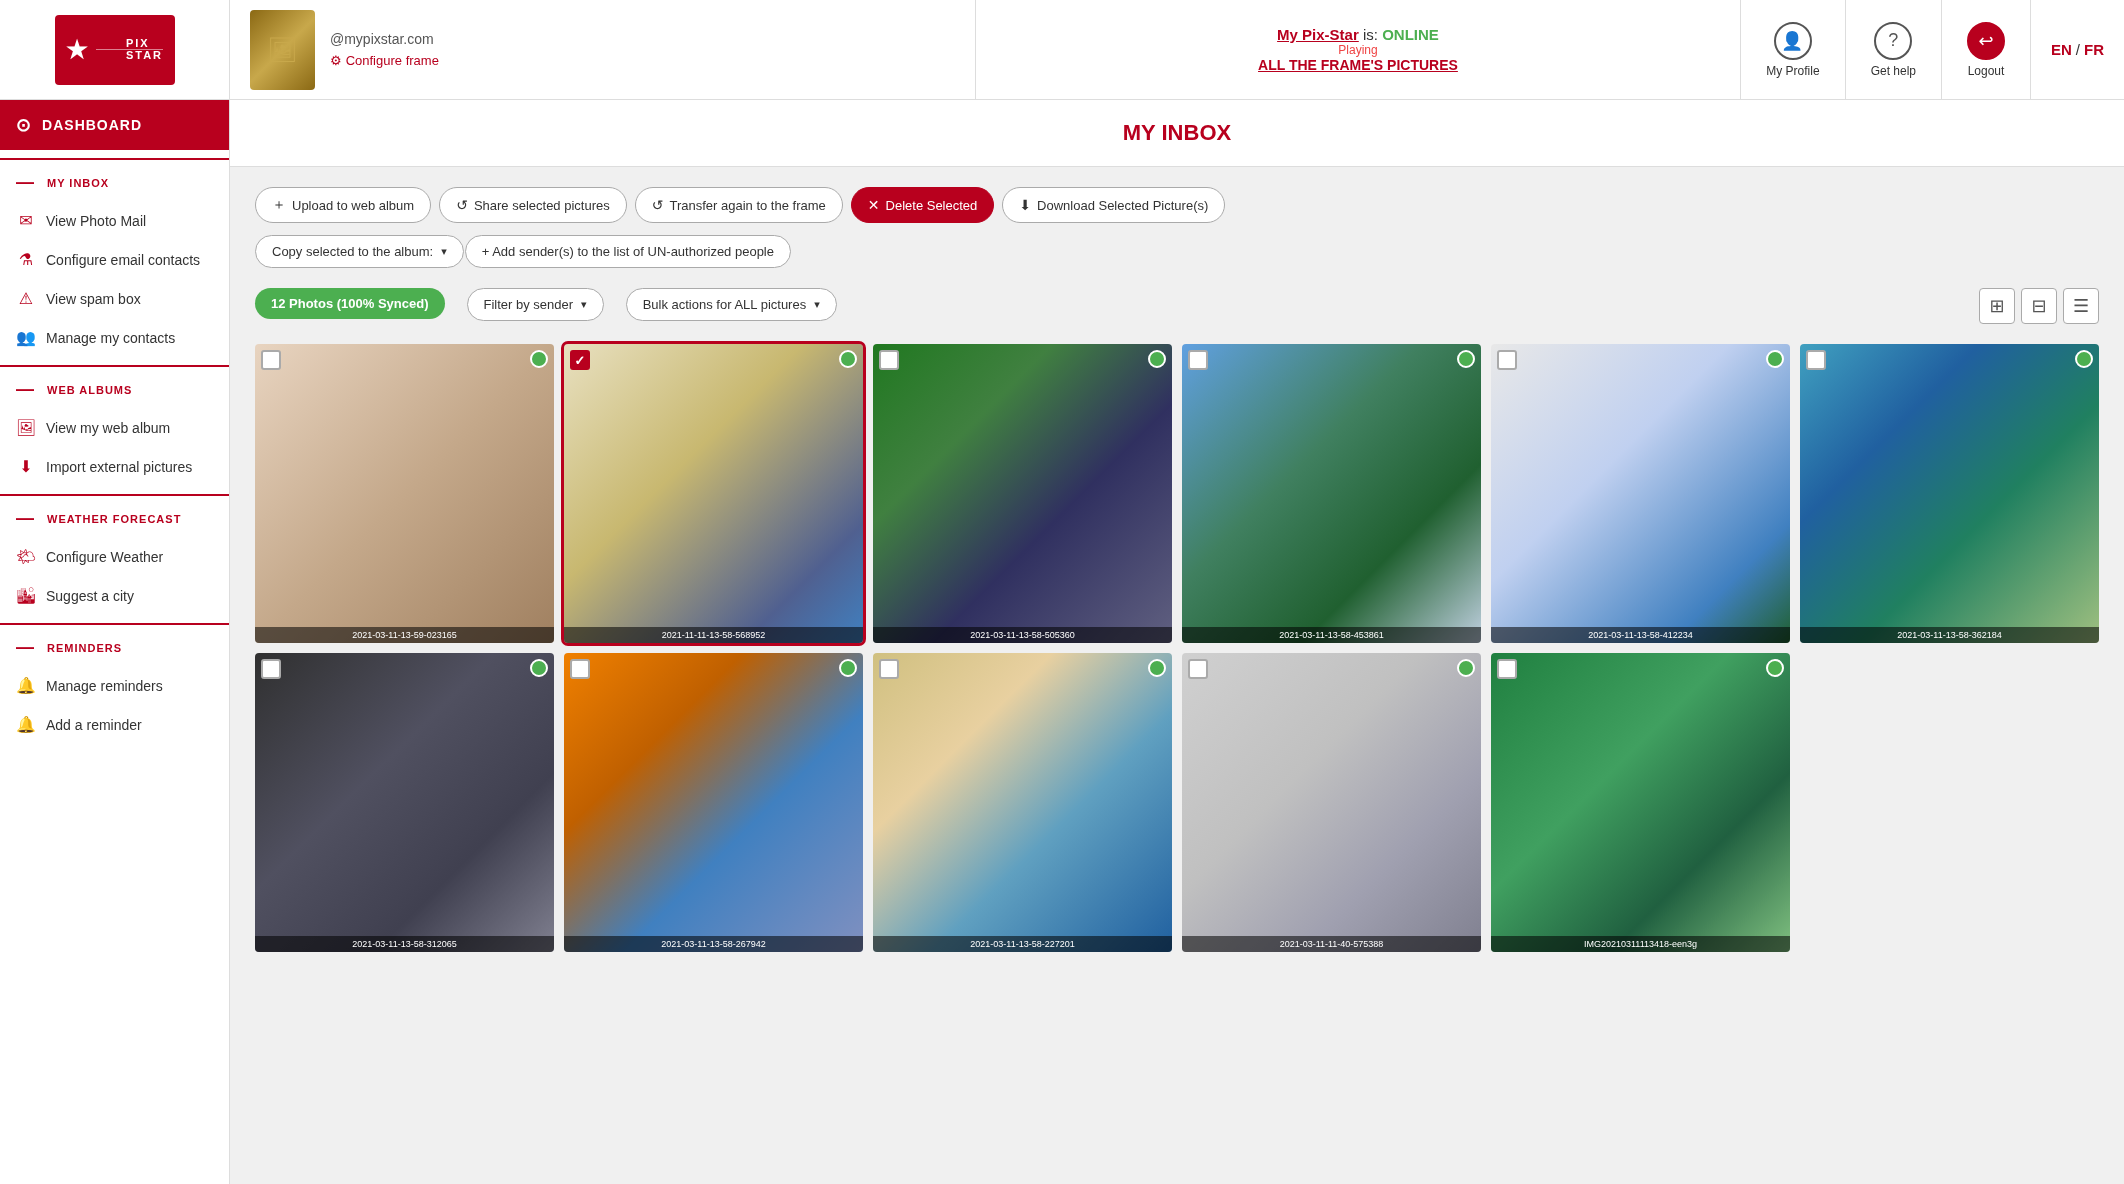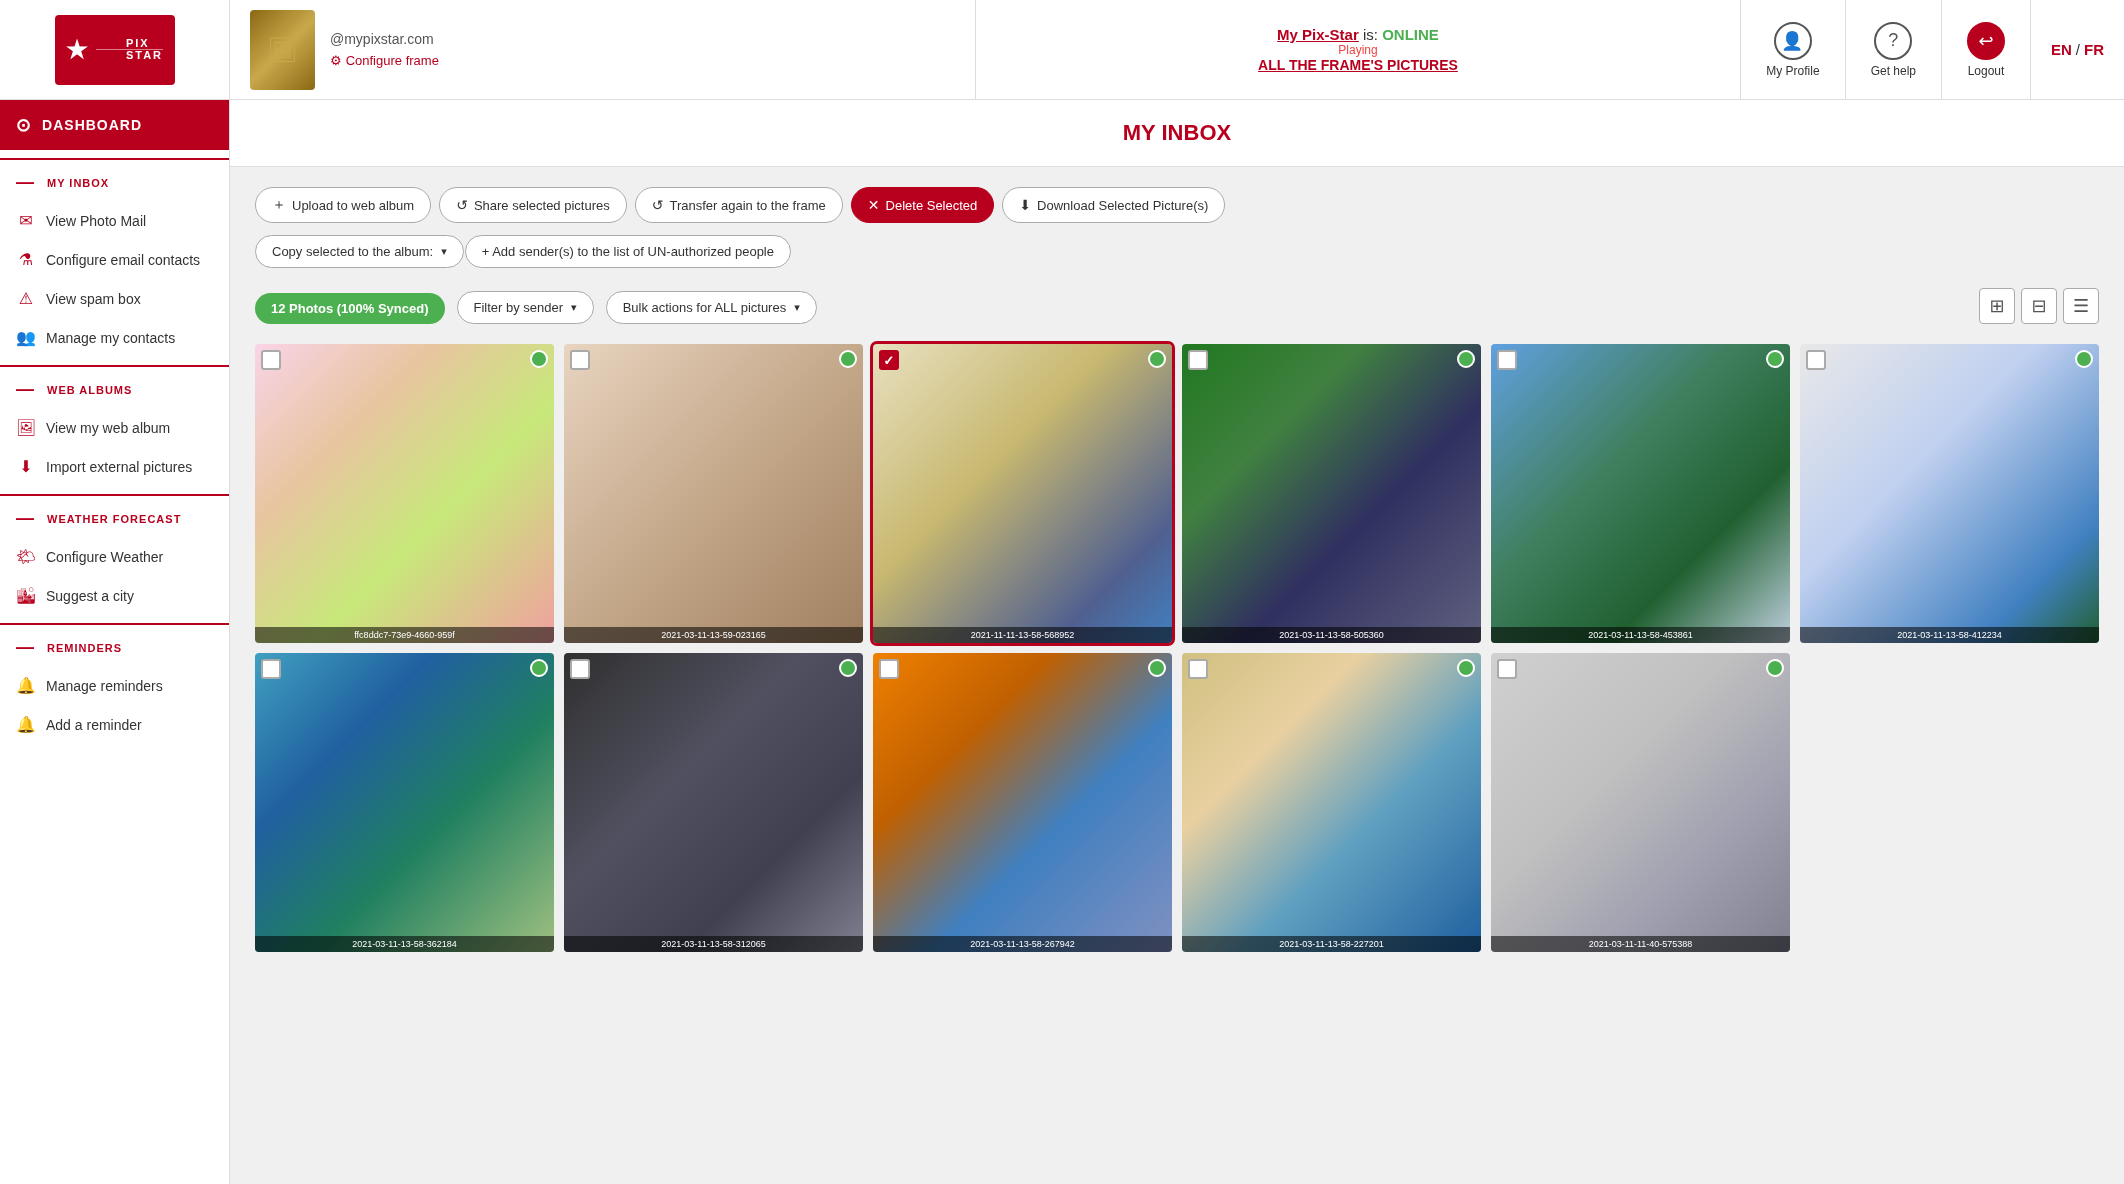"12 Photos (100% Synced)" .filter-row { align-items: flex-end -> flex-start; gap: 12px -> 22px }
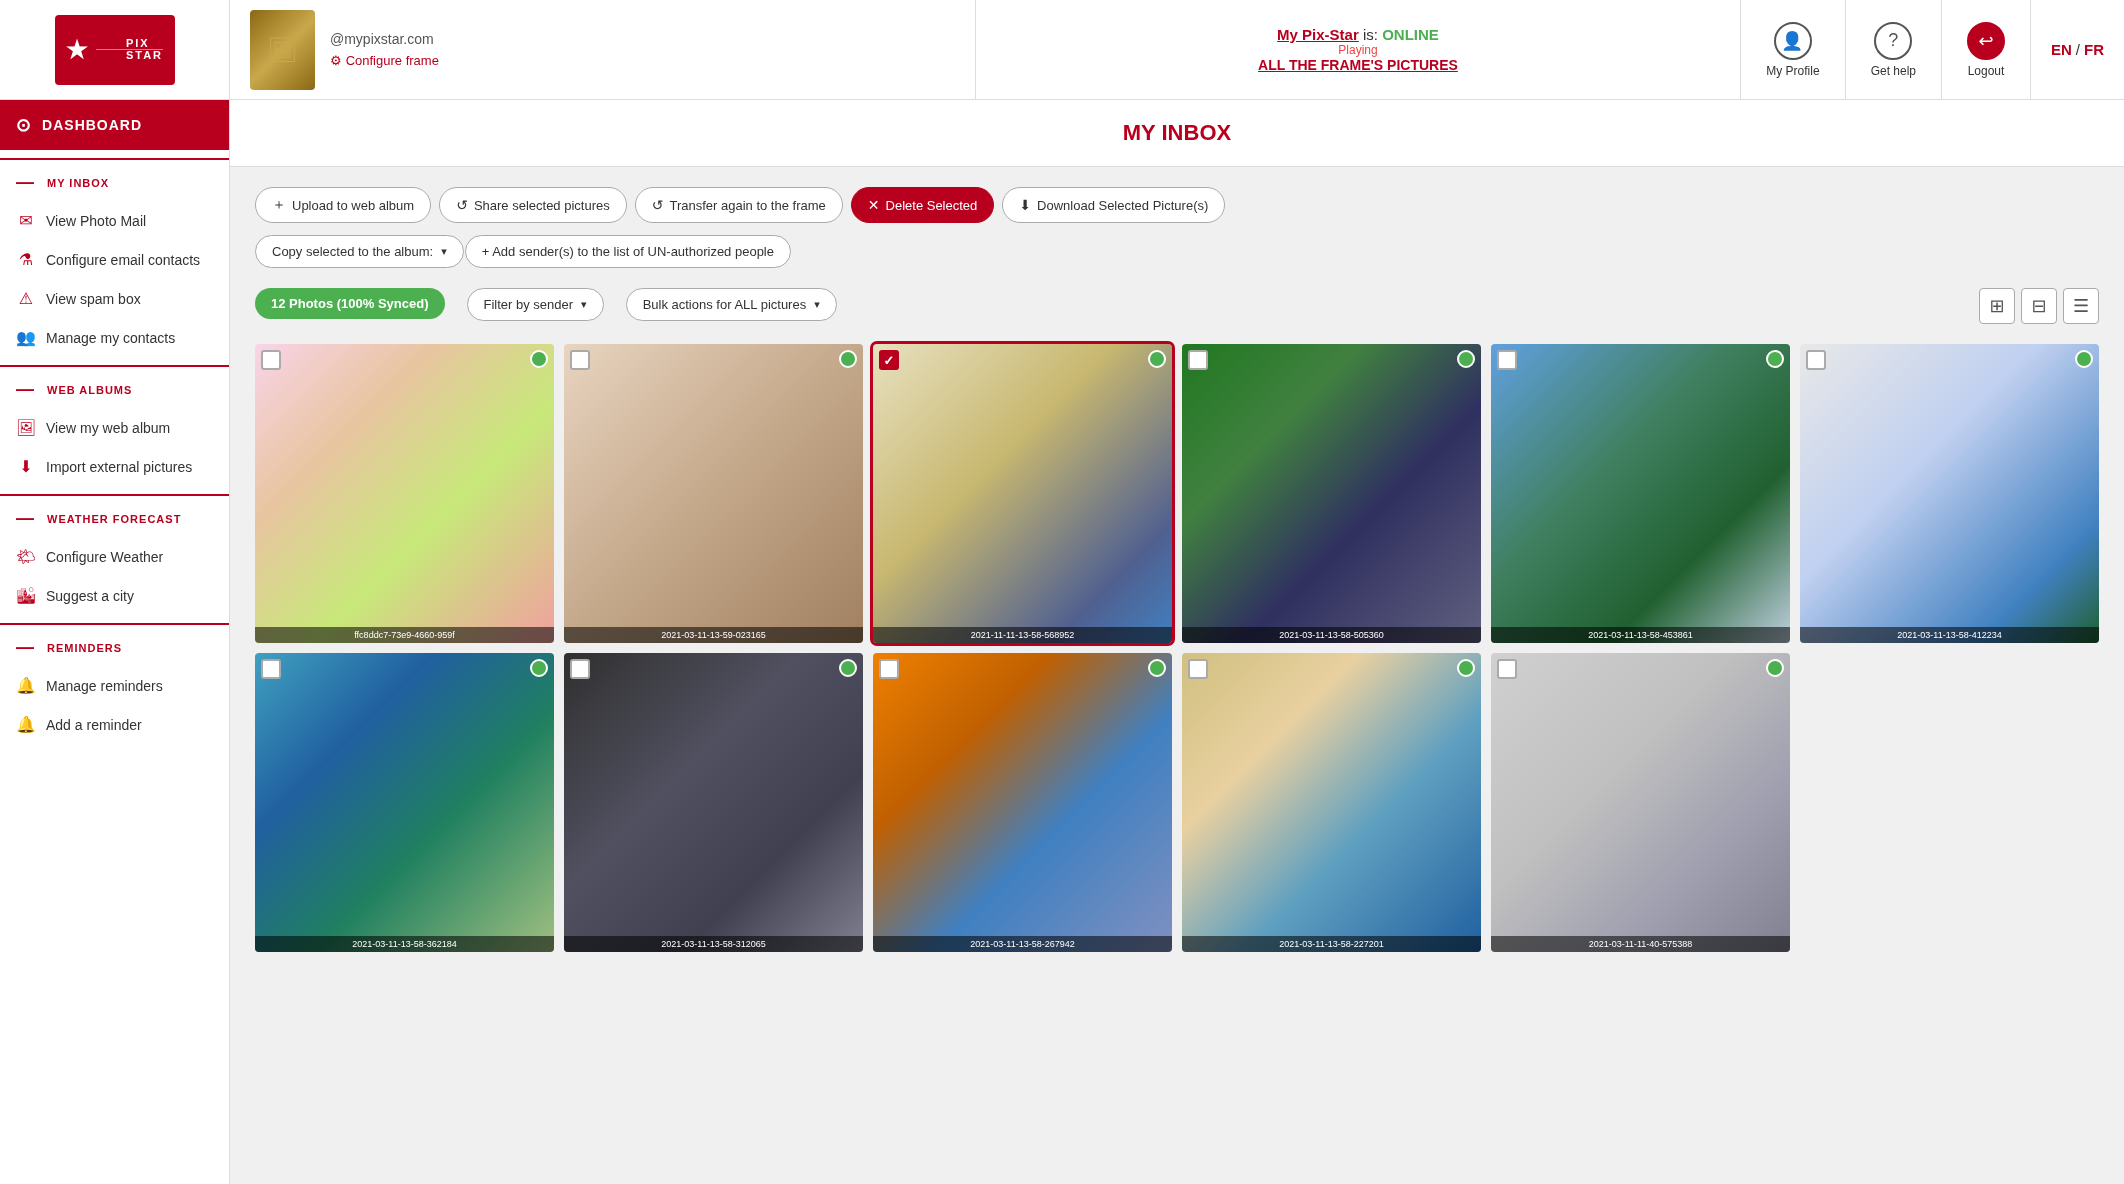"ffc8ddc7-73e9-4660-959f" div.photo-item { html: <div> <div></div> <div></div> <div>ffc8ddc7-73e9-4660-959f</div> </div> -> none }
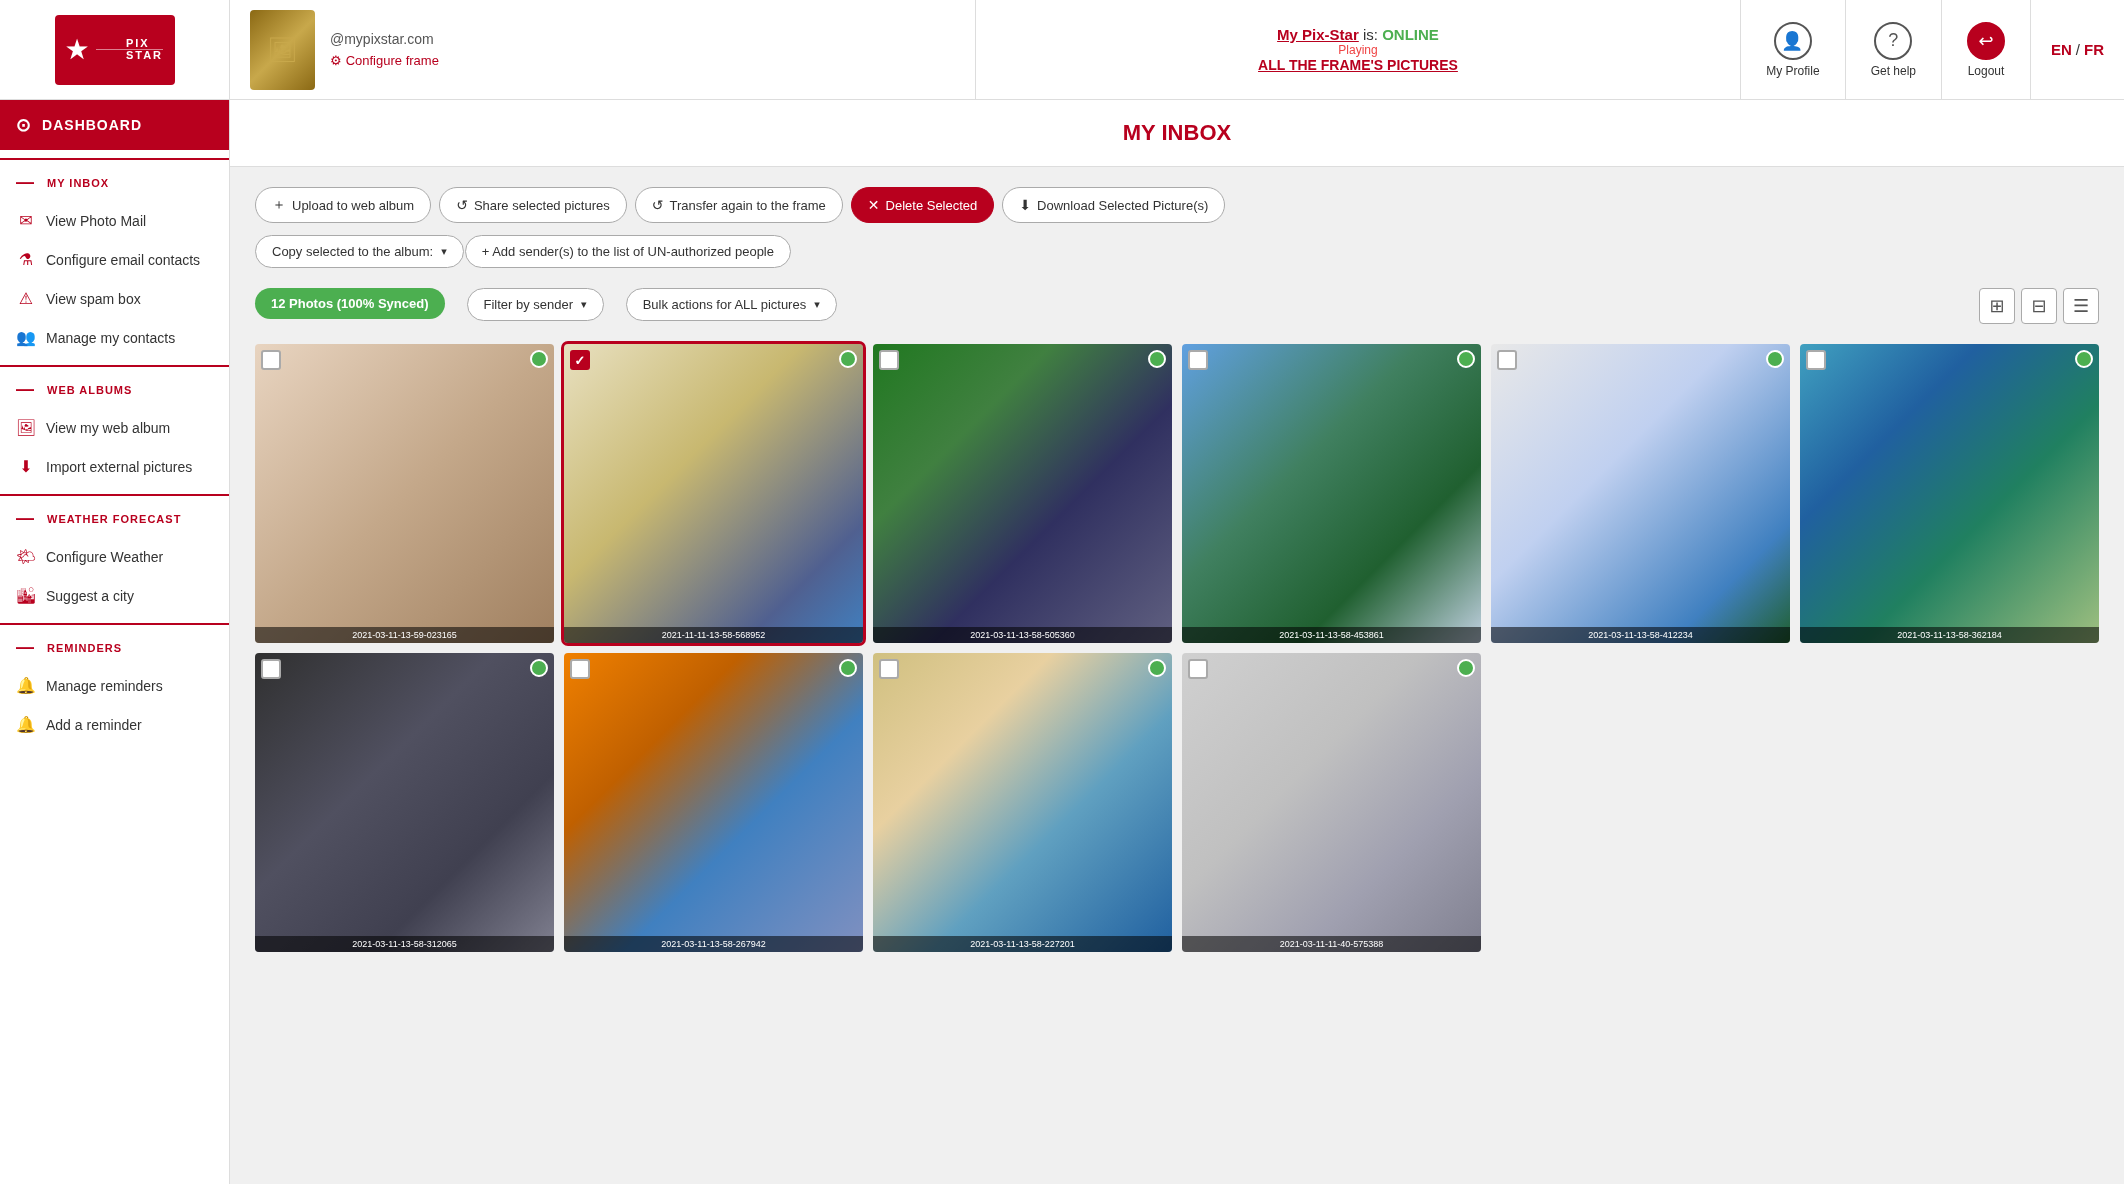"IMG20210311113418-een3g" div.photo-item { html: none -> <div> <div></div> <div></div> <div>IMG20210311113418-een3g</div> </div> }
